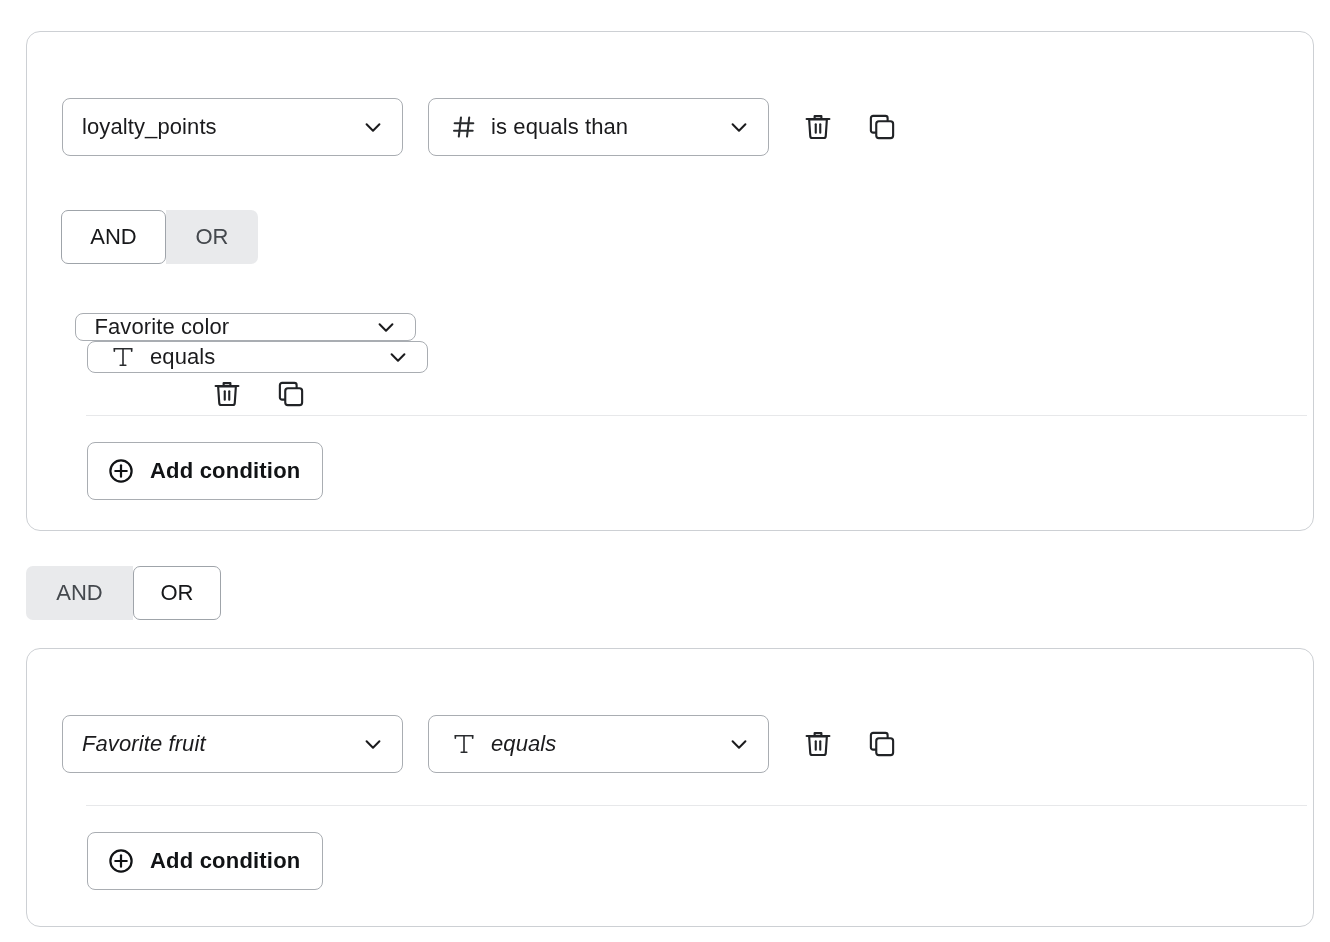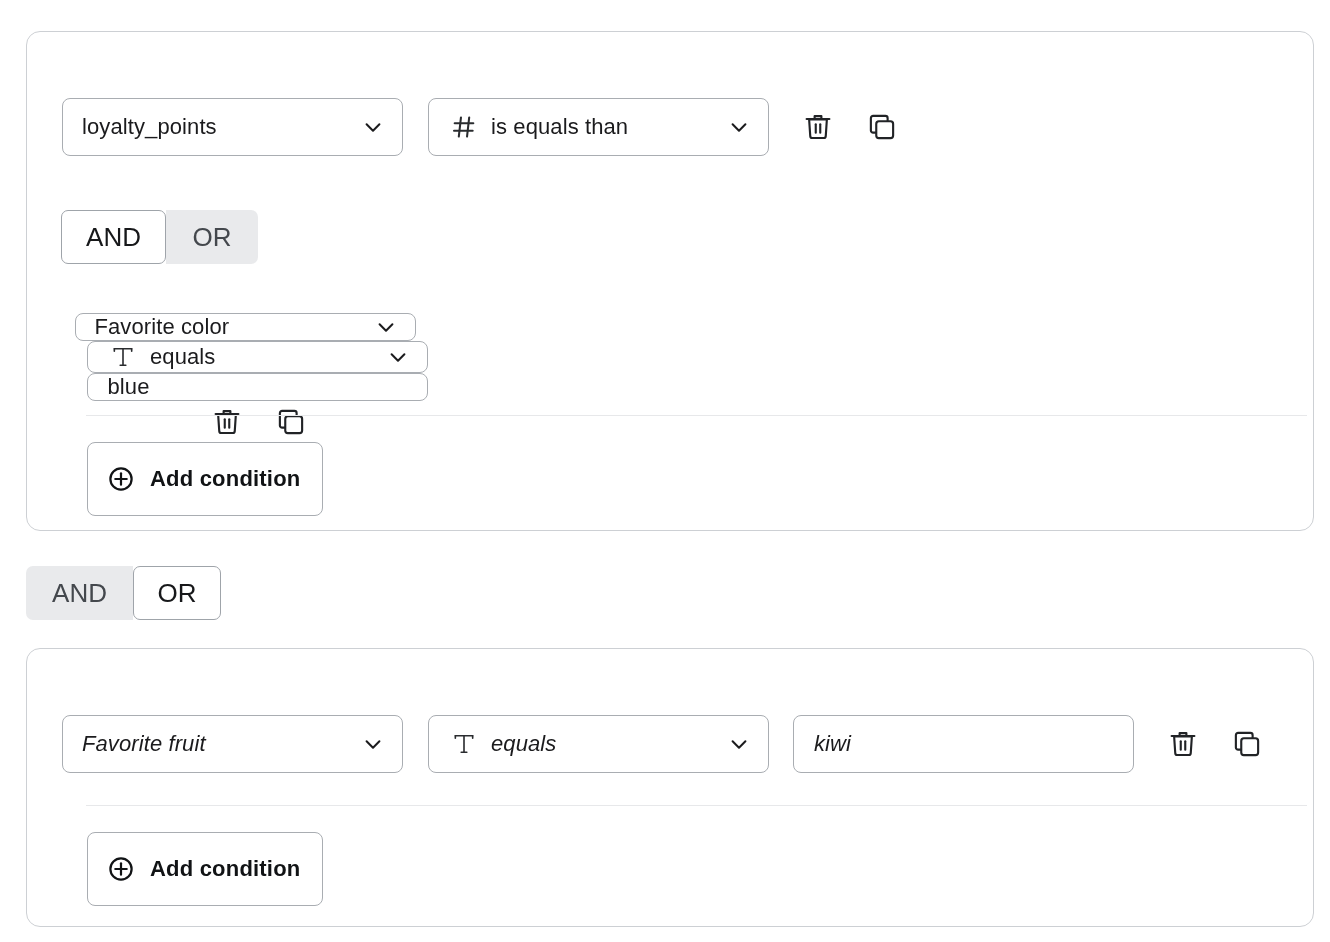"AND" .logic-btn { font-size: 26px -> 22px }
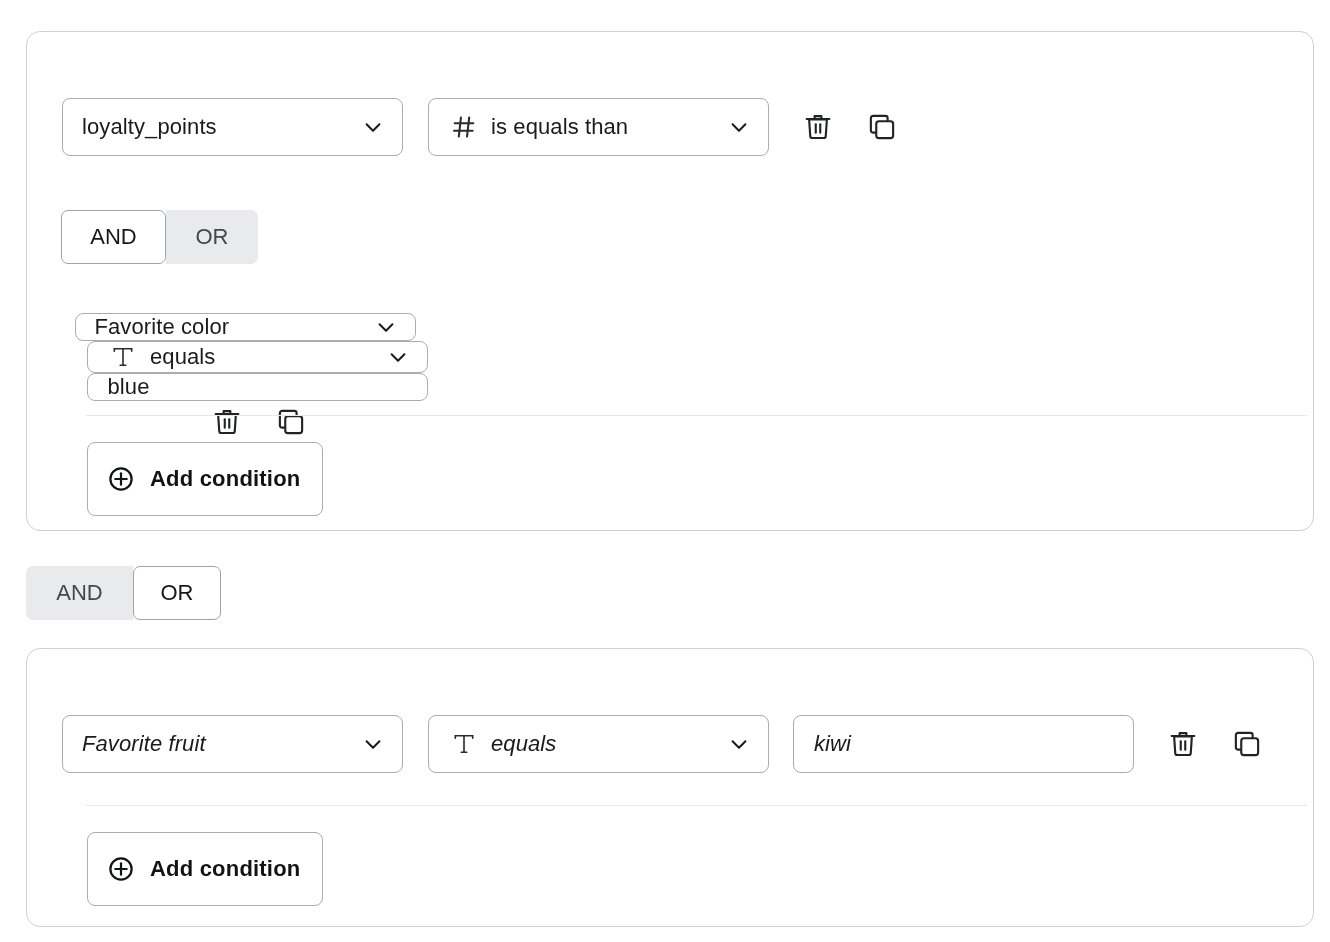"blue" div.control { html: <div> <span>blue</span> </div> -> none }
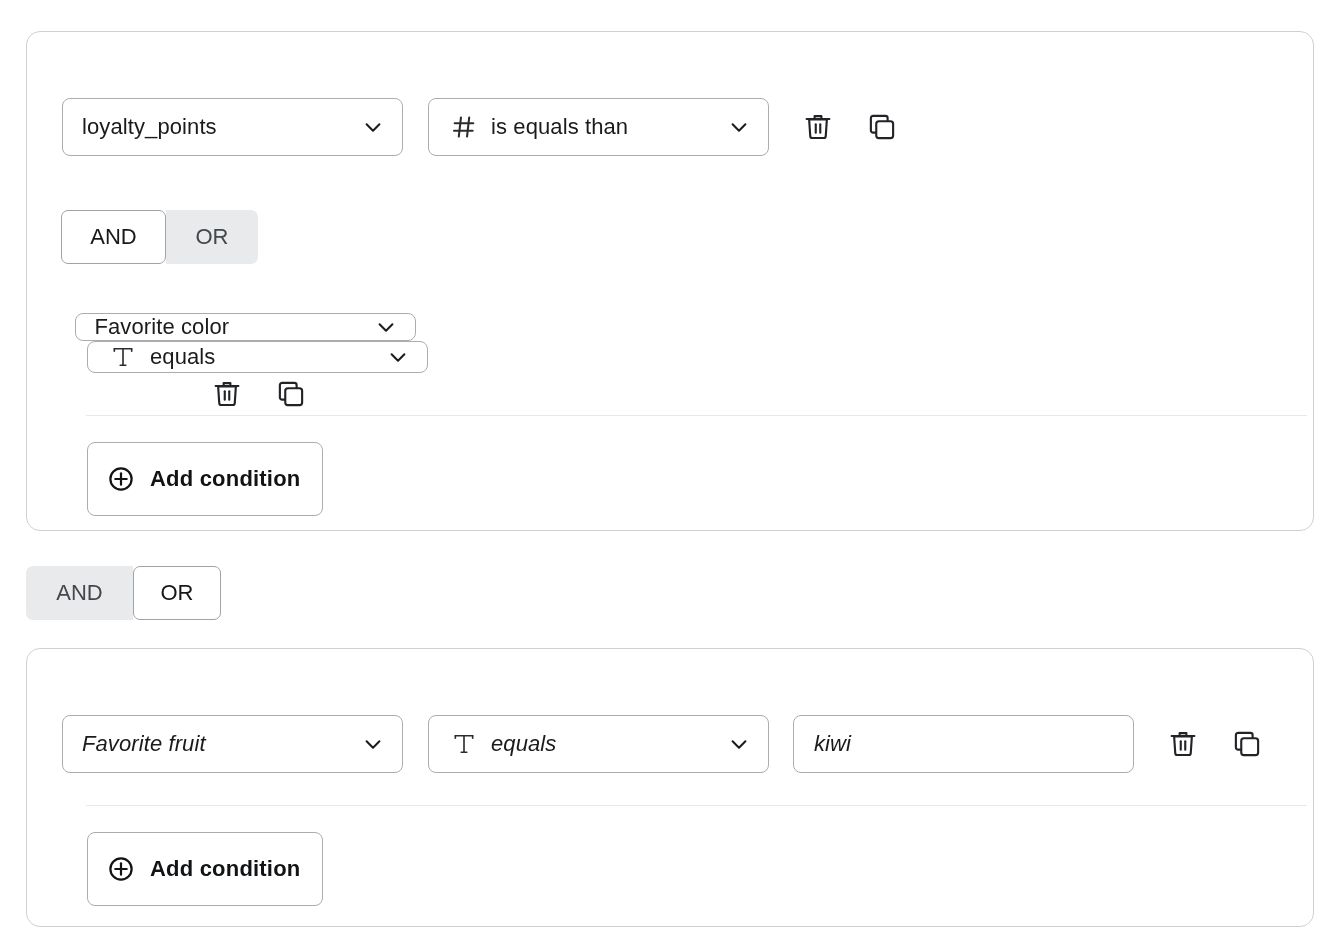"Add condition" .add-condition-btn { height: 74px -> 58px }
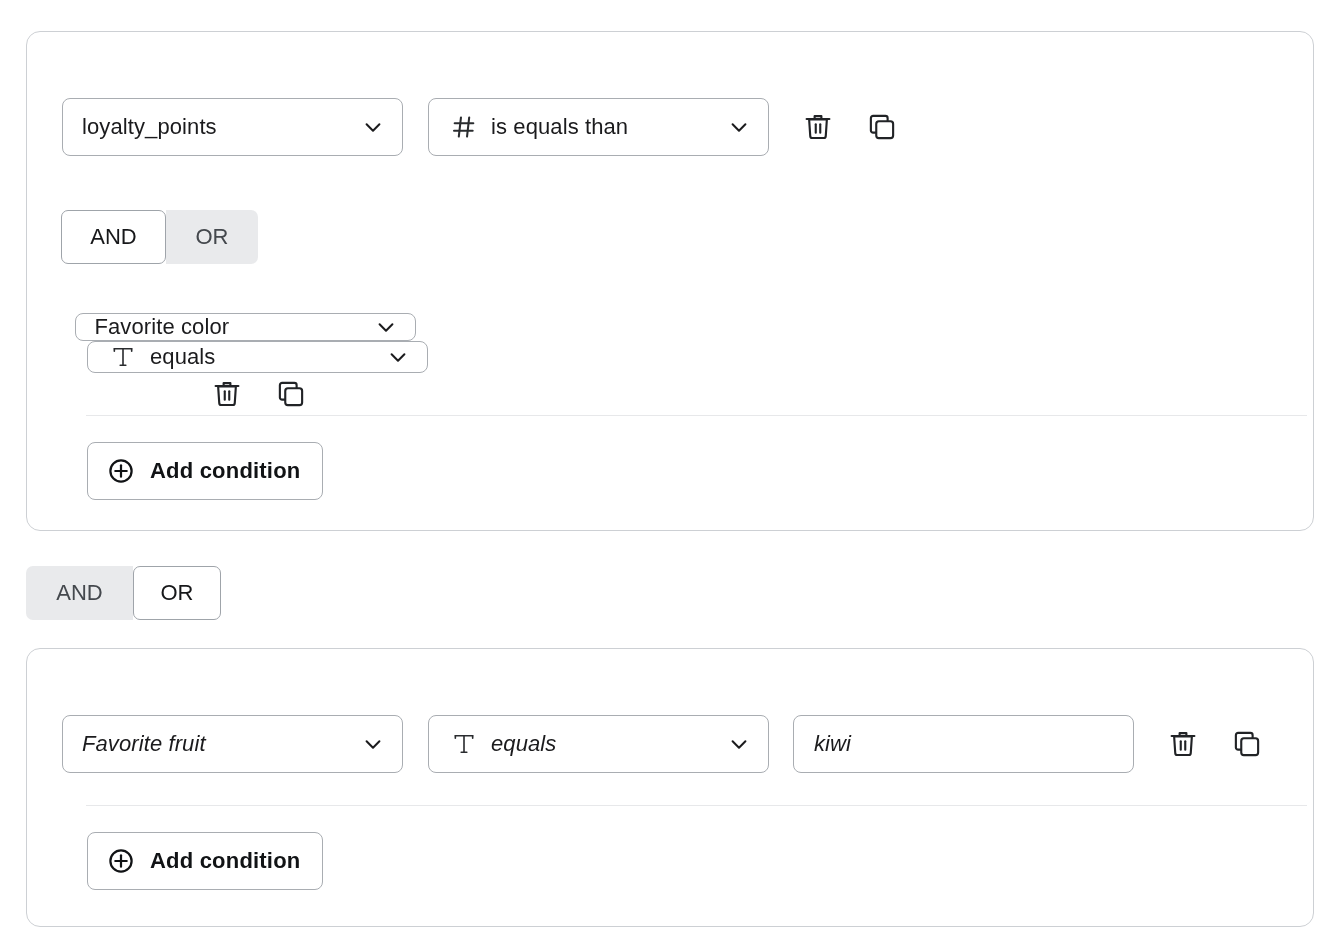"kiwi" div.control { html: <div> <span>kiwi</span> </div> -> none }
